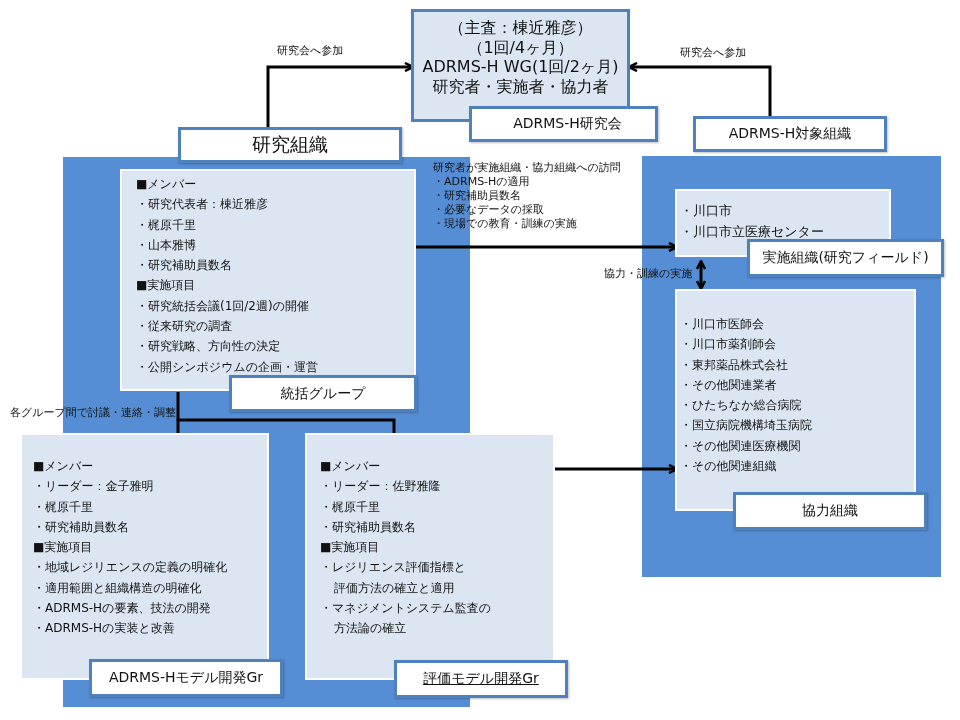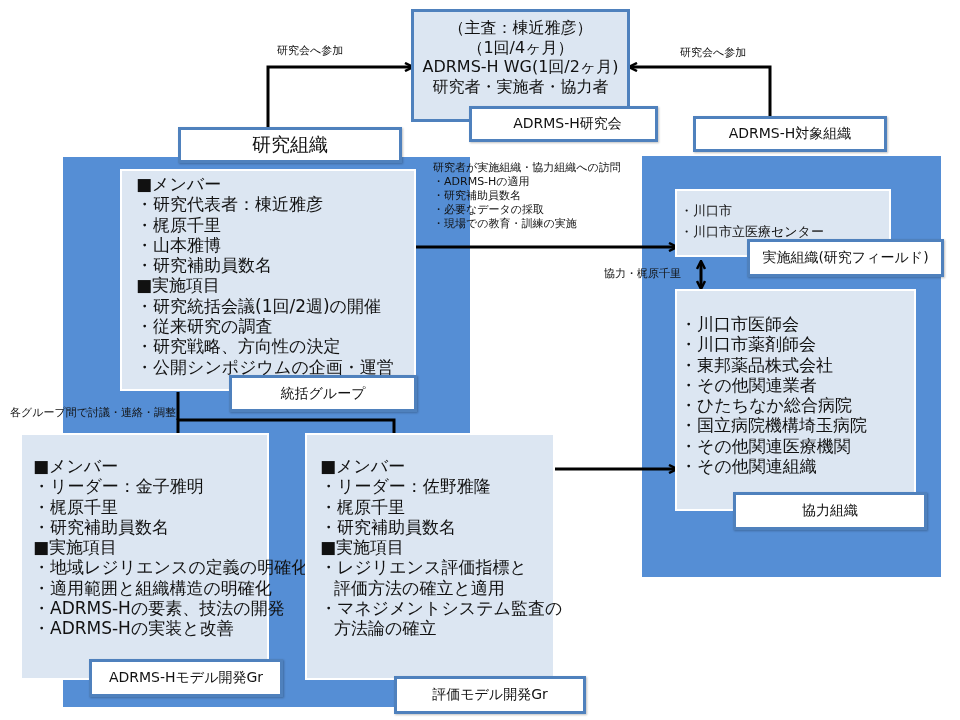"■メンバー" .list { font-size: 17px -> 12px }
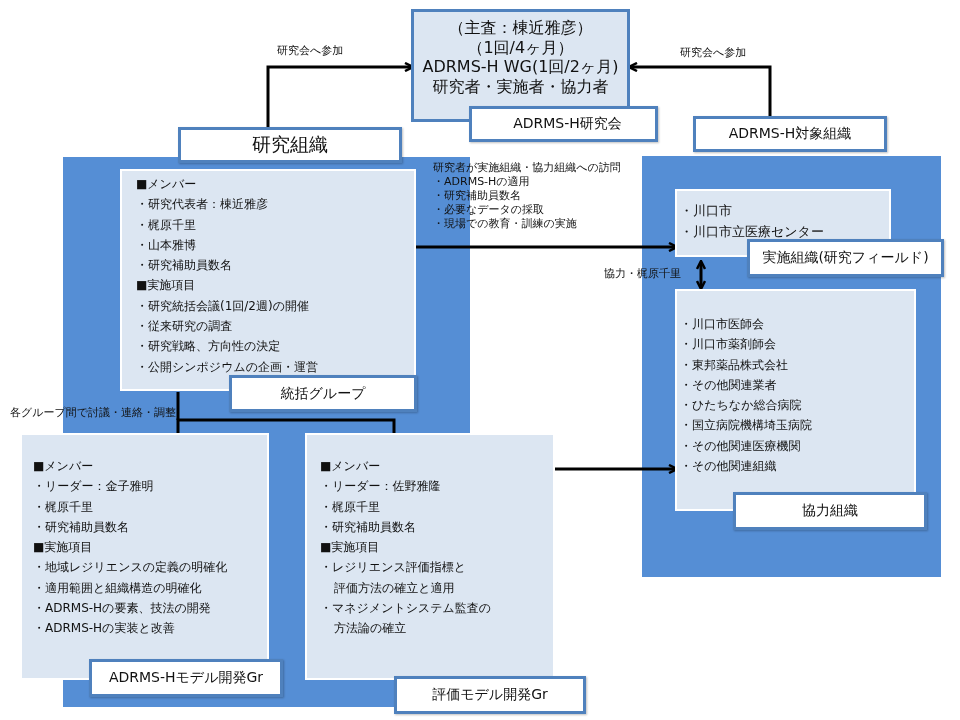"協力・梶原千里" div.small-text { text: 梶原千里 -> 訓練の実施 }
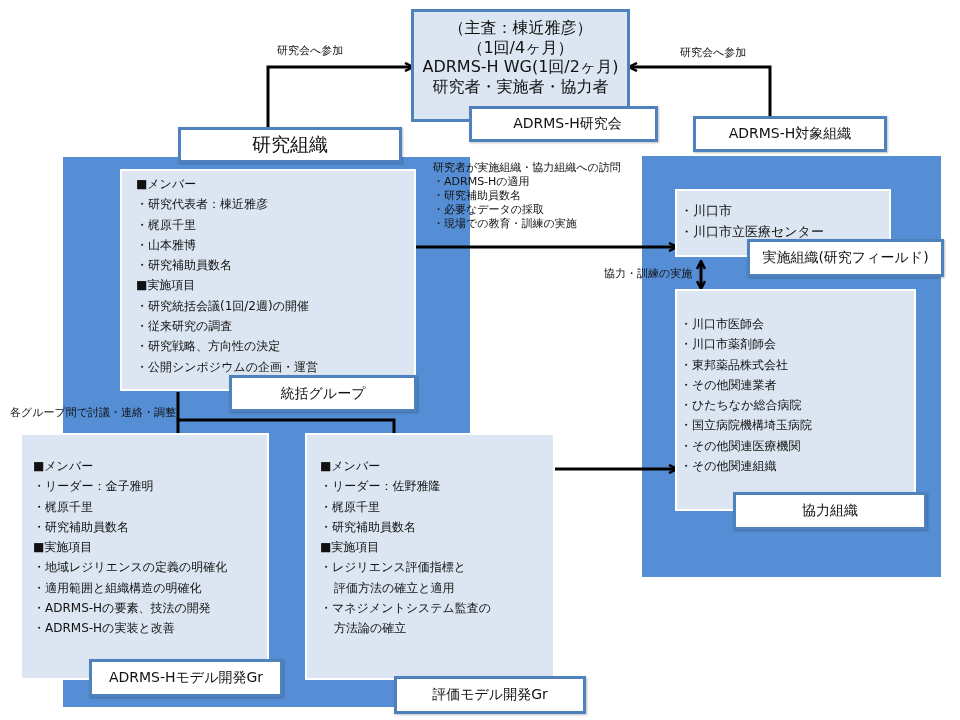"評価モデル開発Gr" div.label-box { text-decoration: none -> underline; top: 676px -> 660px; width: 192px -> 174px }
